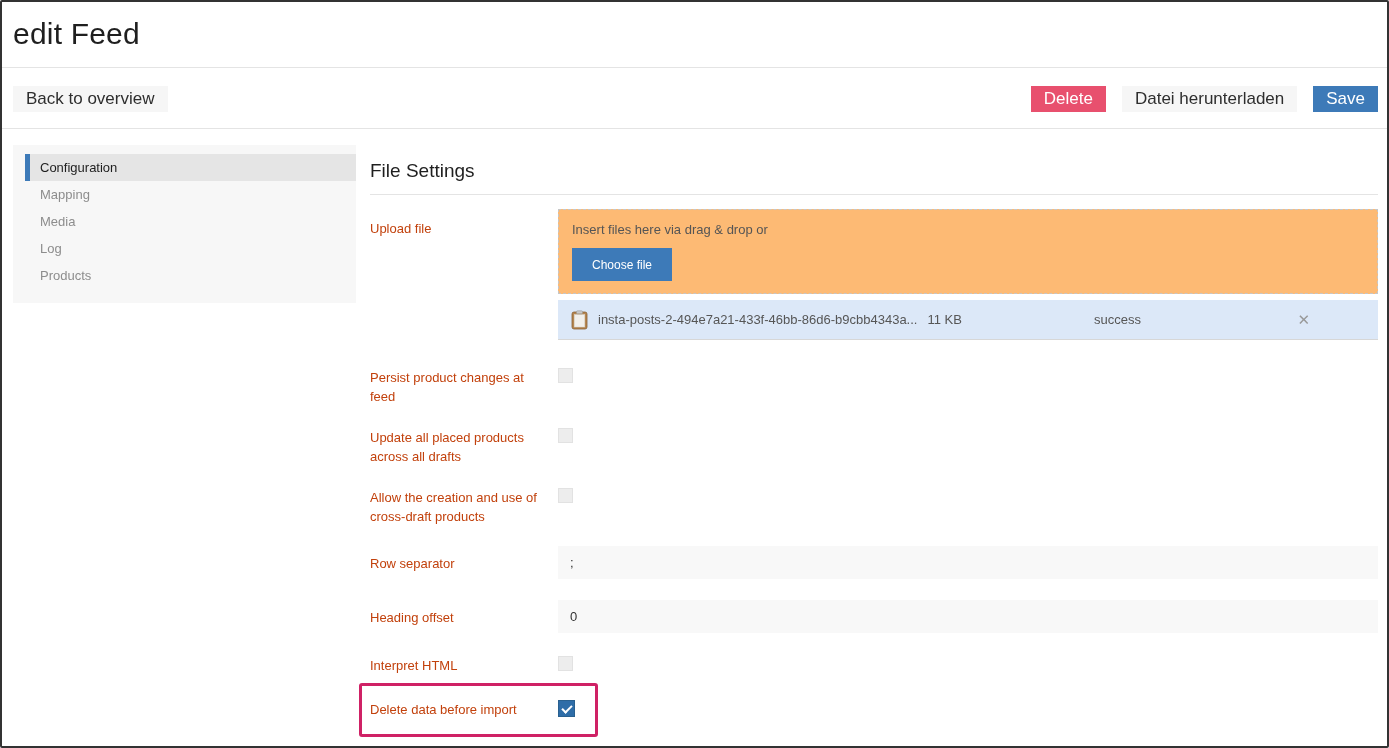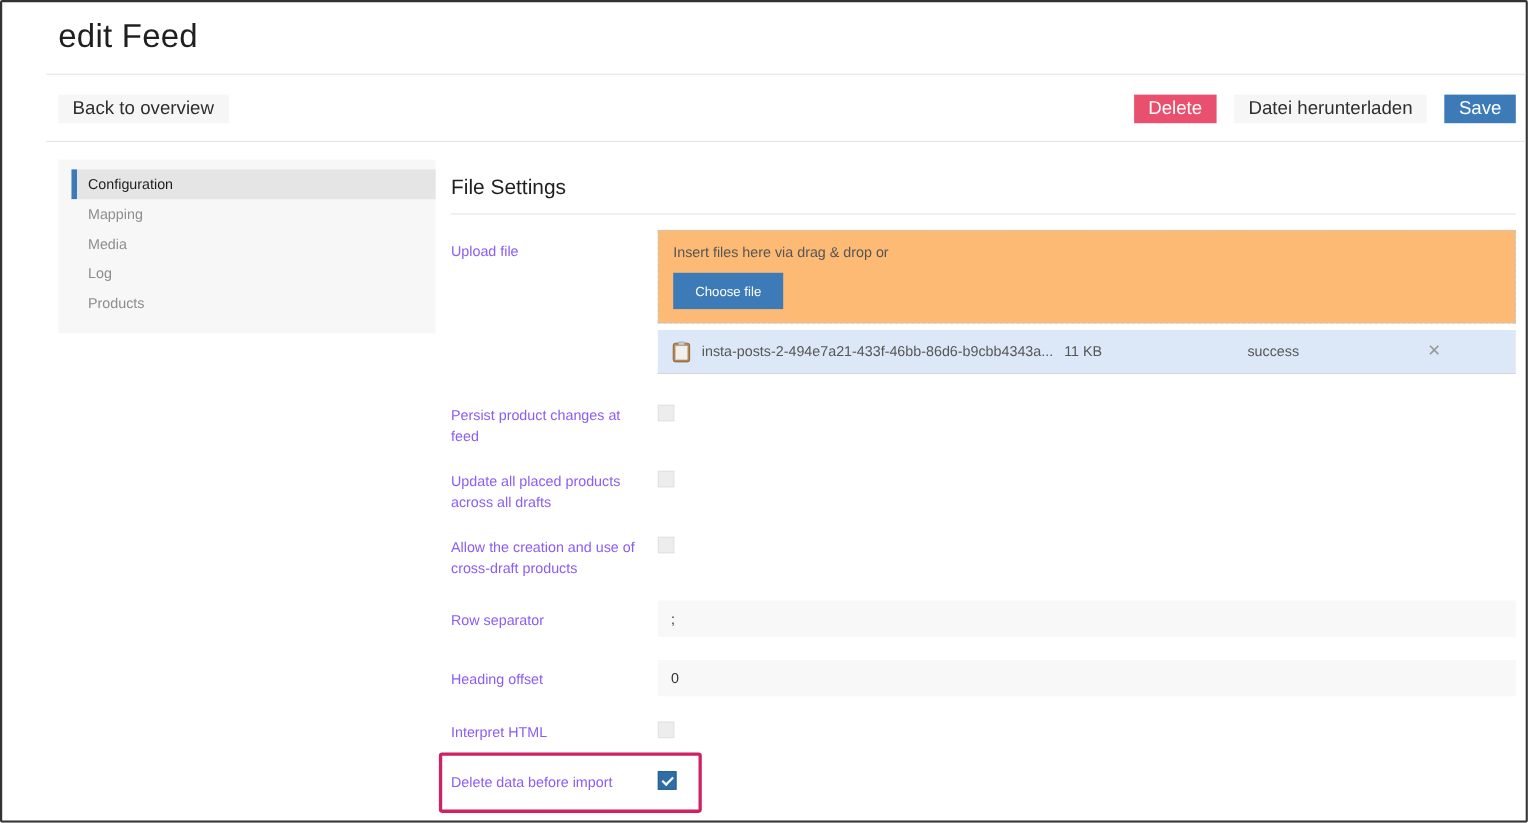"edit Feed" .page { padding-left: 40px -> none }
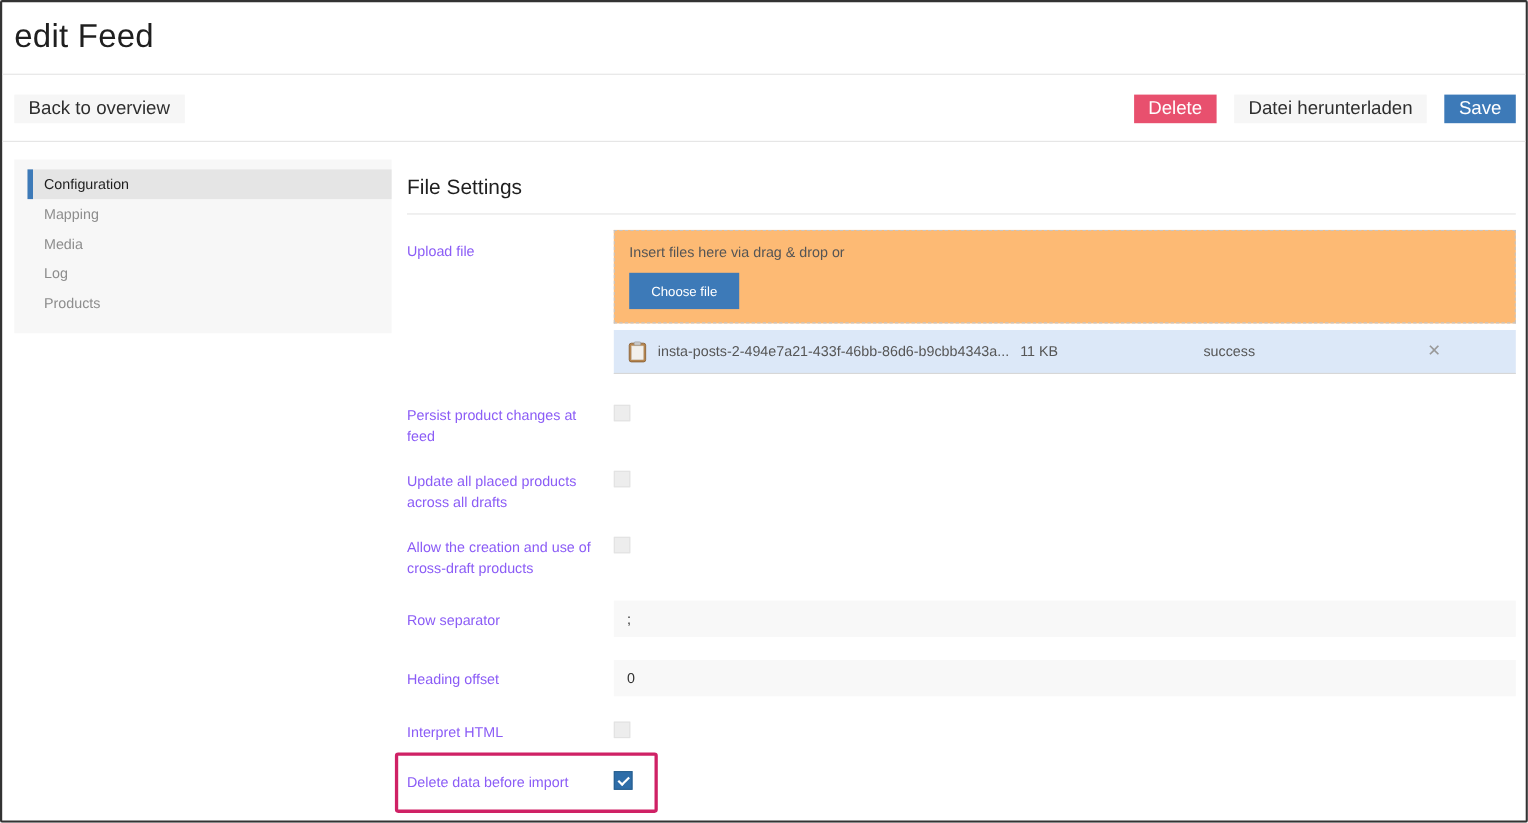"Upload file" .form-label { color: #8b5cf6 -> #c2410c }
